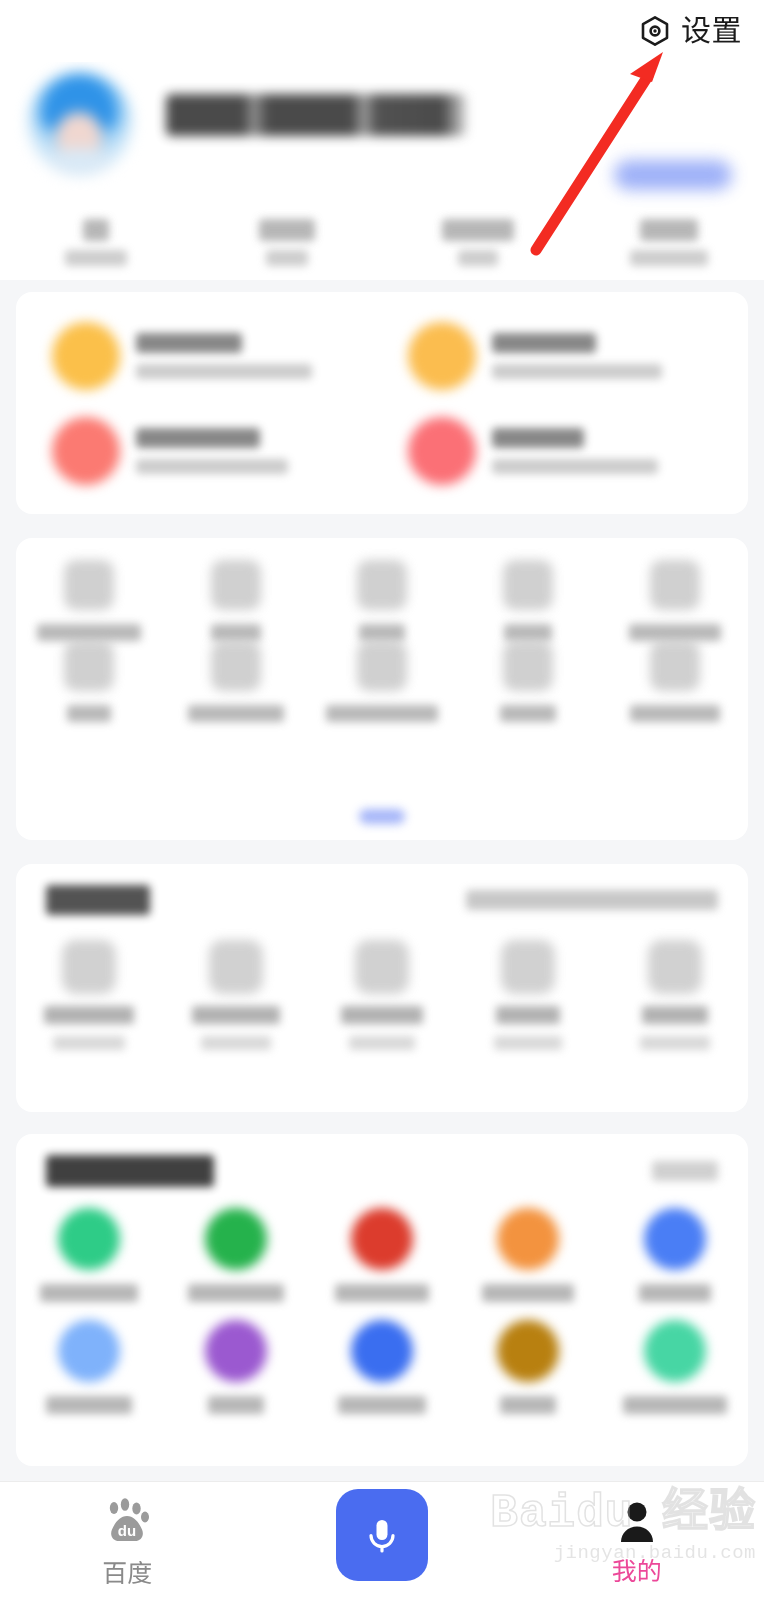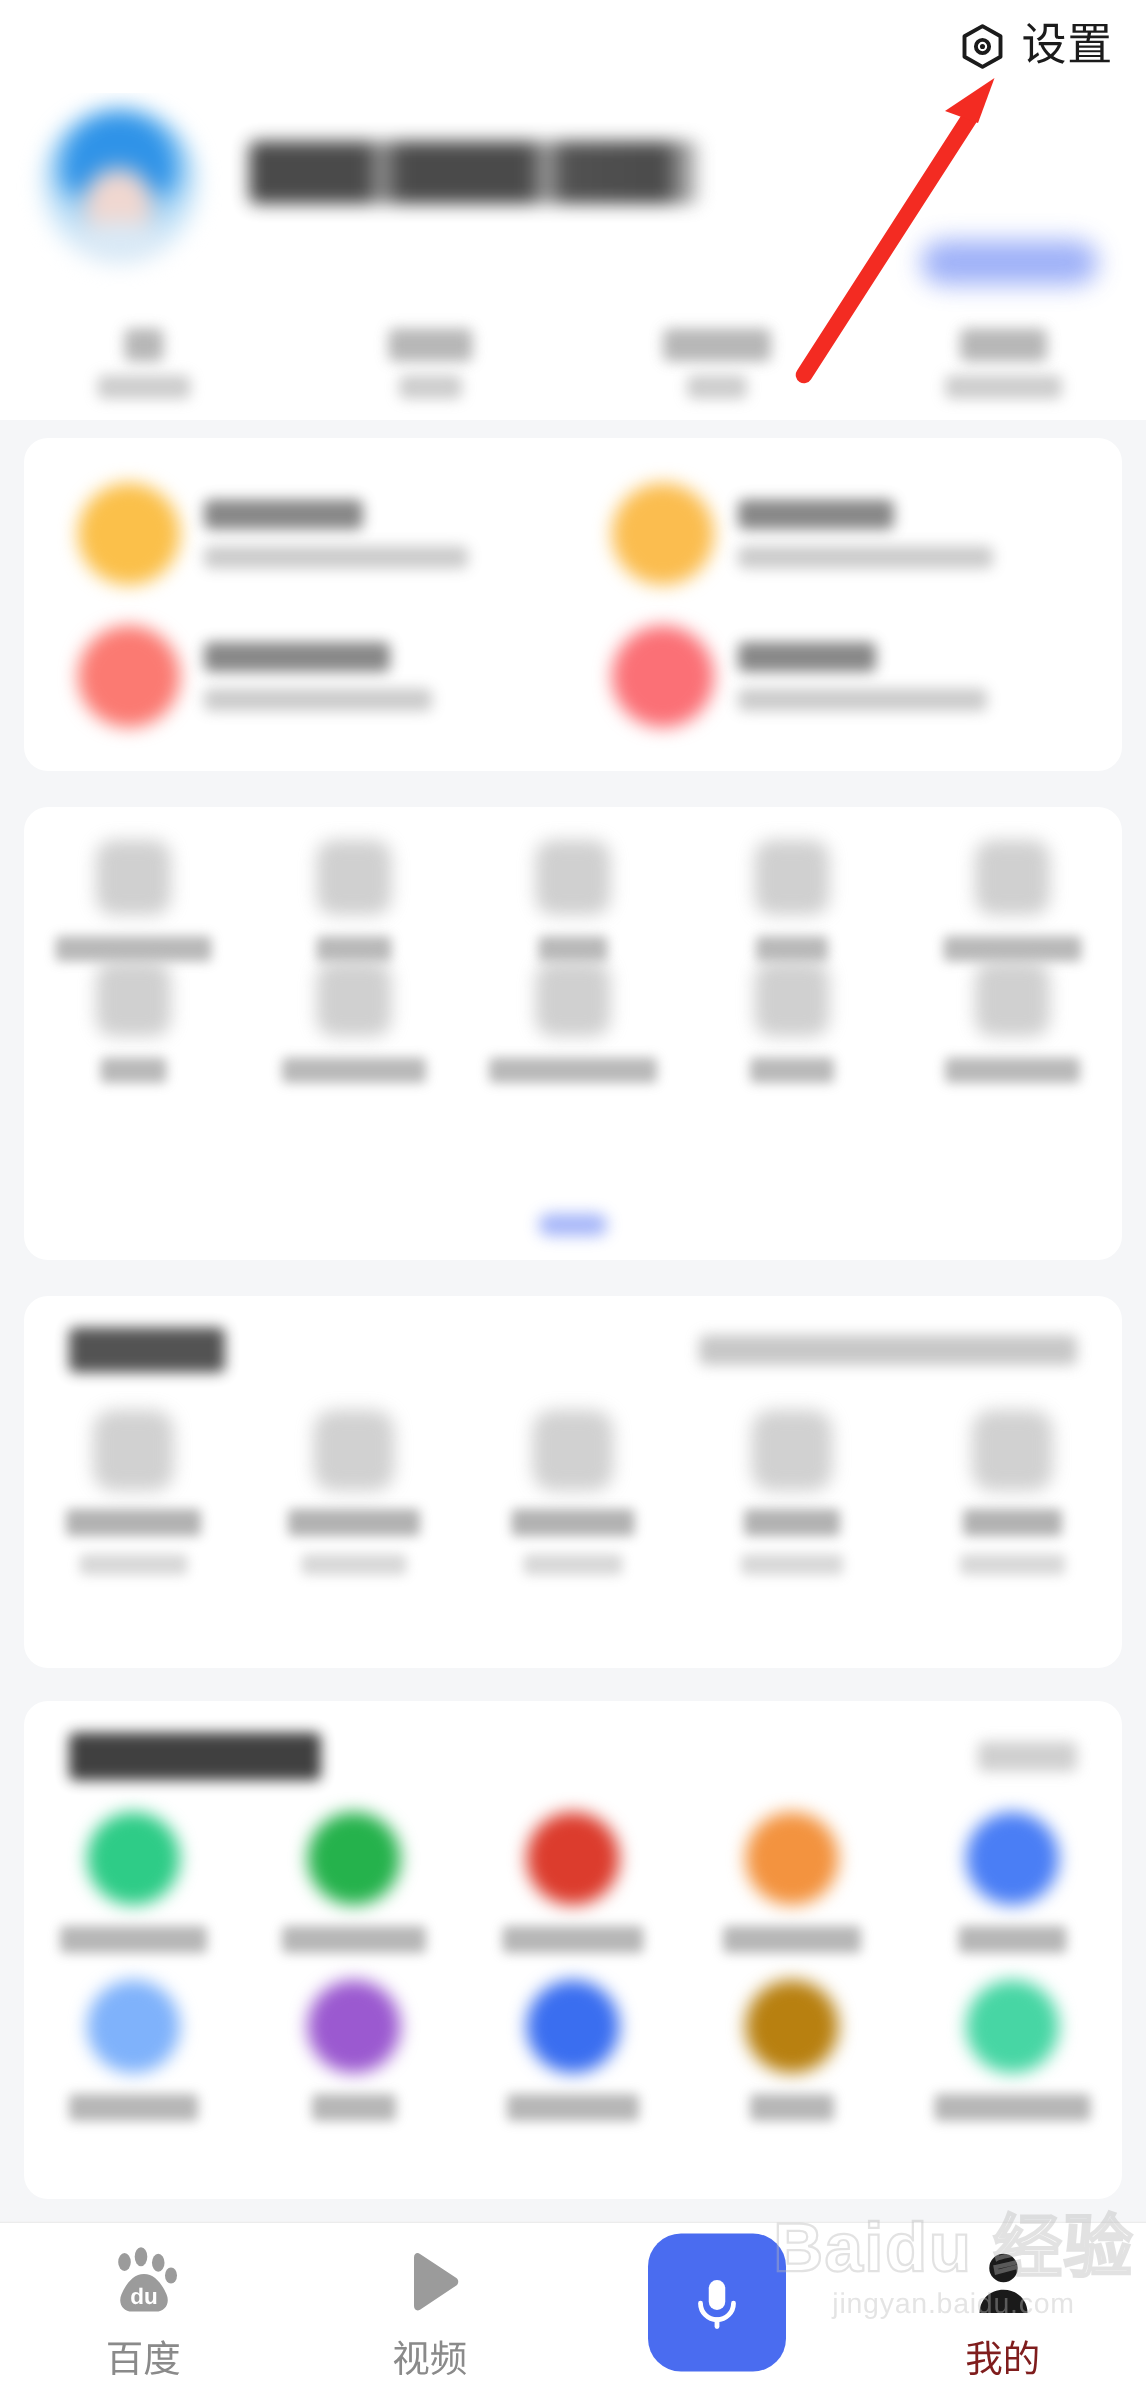"Baidu 经验" .watermark { bottom: 52px -> 36px; font-family: none -> Liberation Mono, monospace; text-align: center -> right }
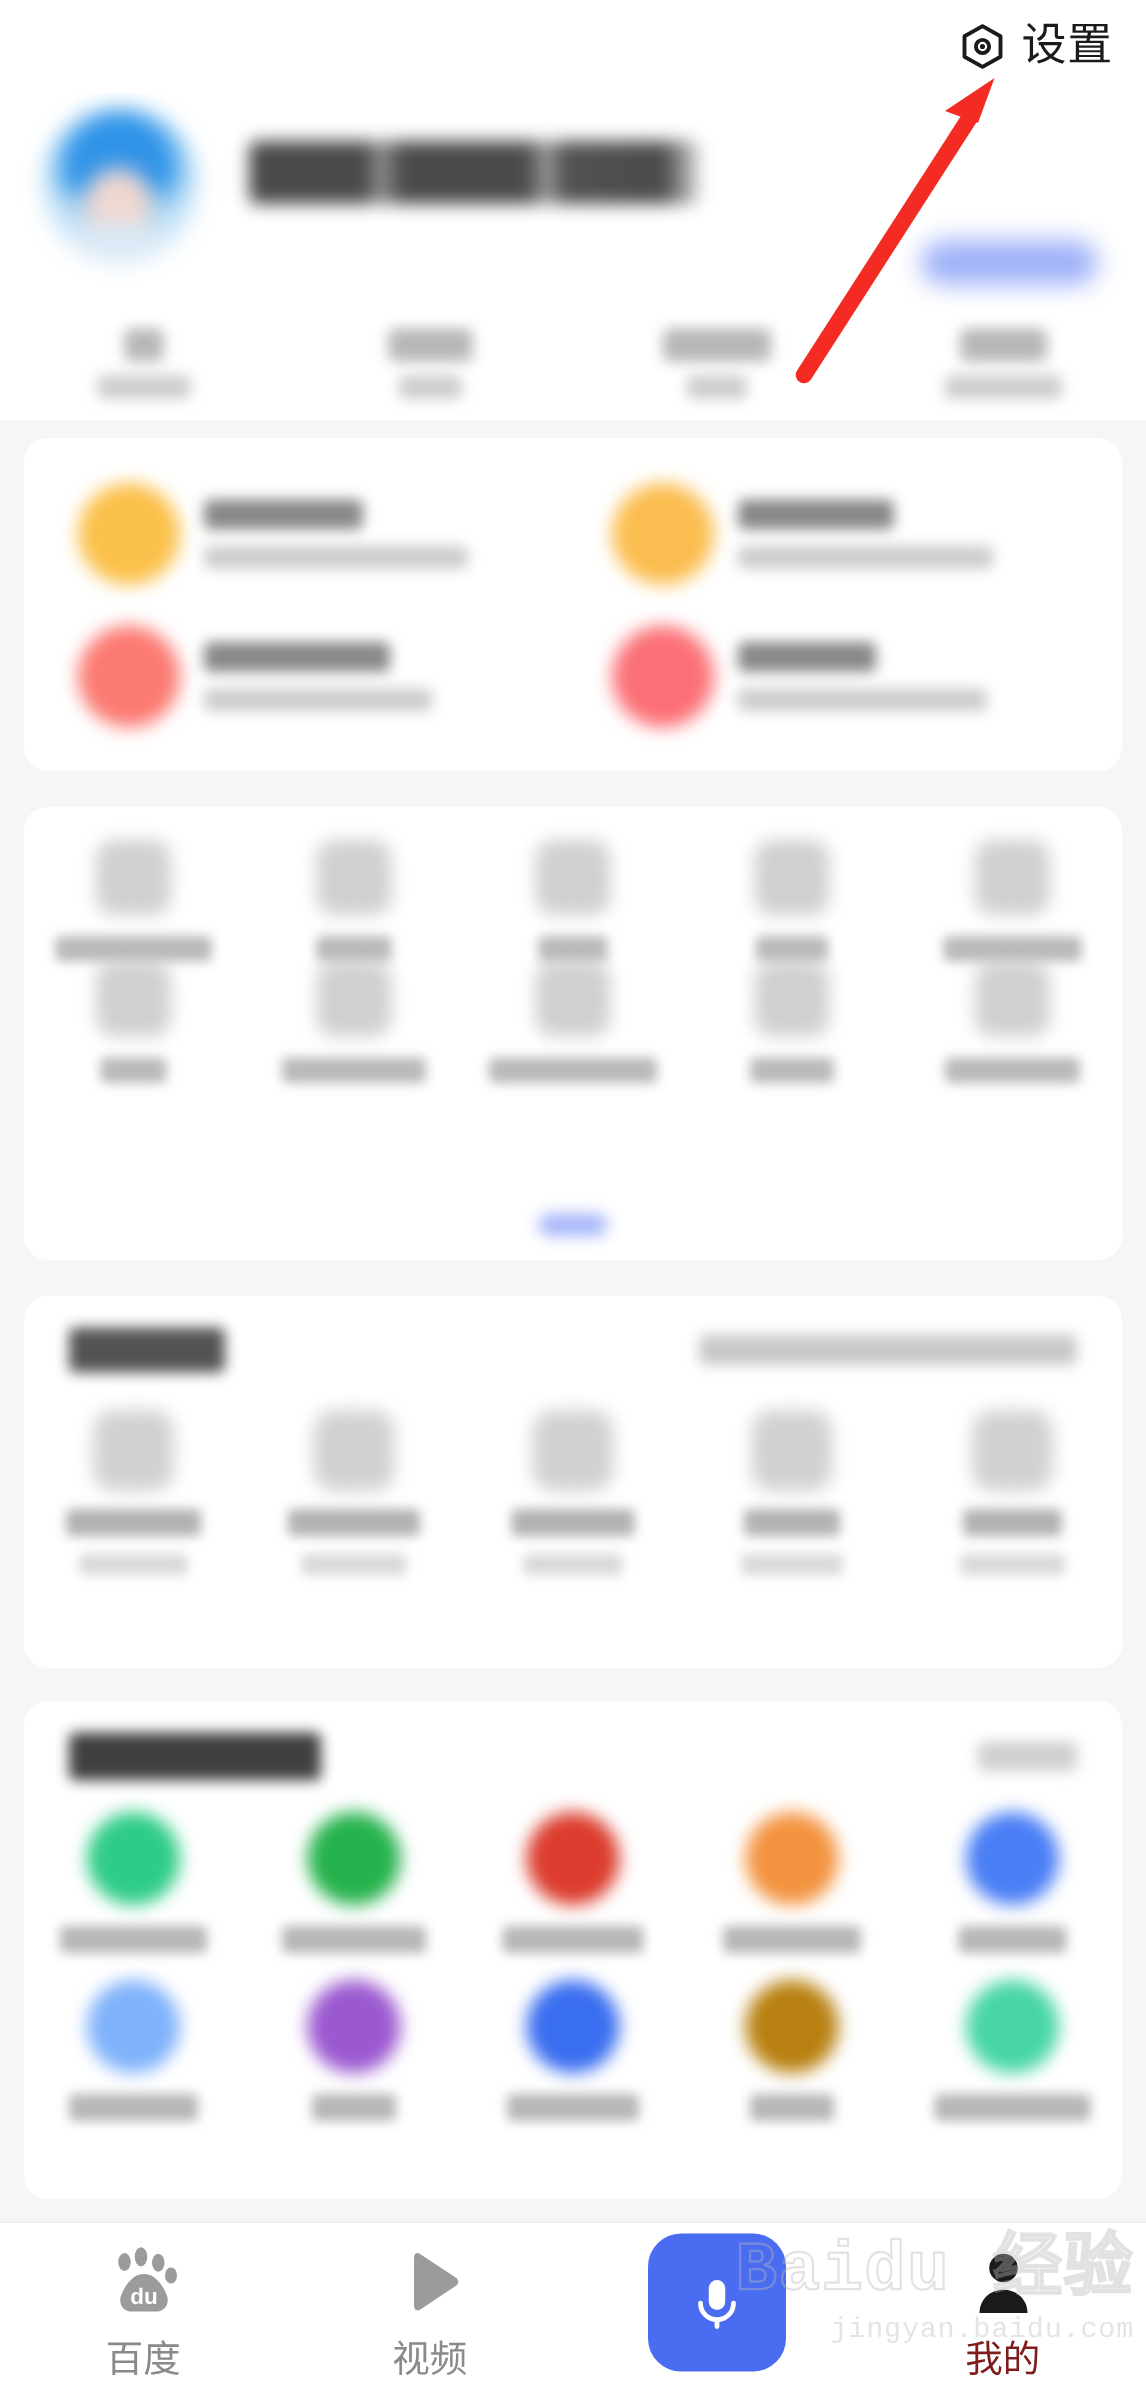"视频" div.tab { html: <div> <span> <svg> <path></path> </svg> </span> <span>视频</span> </div> -> none }
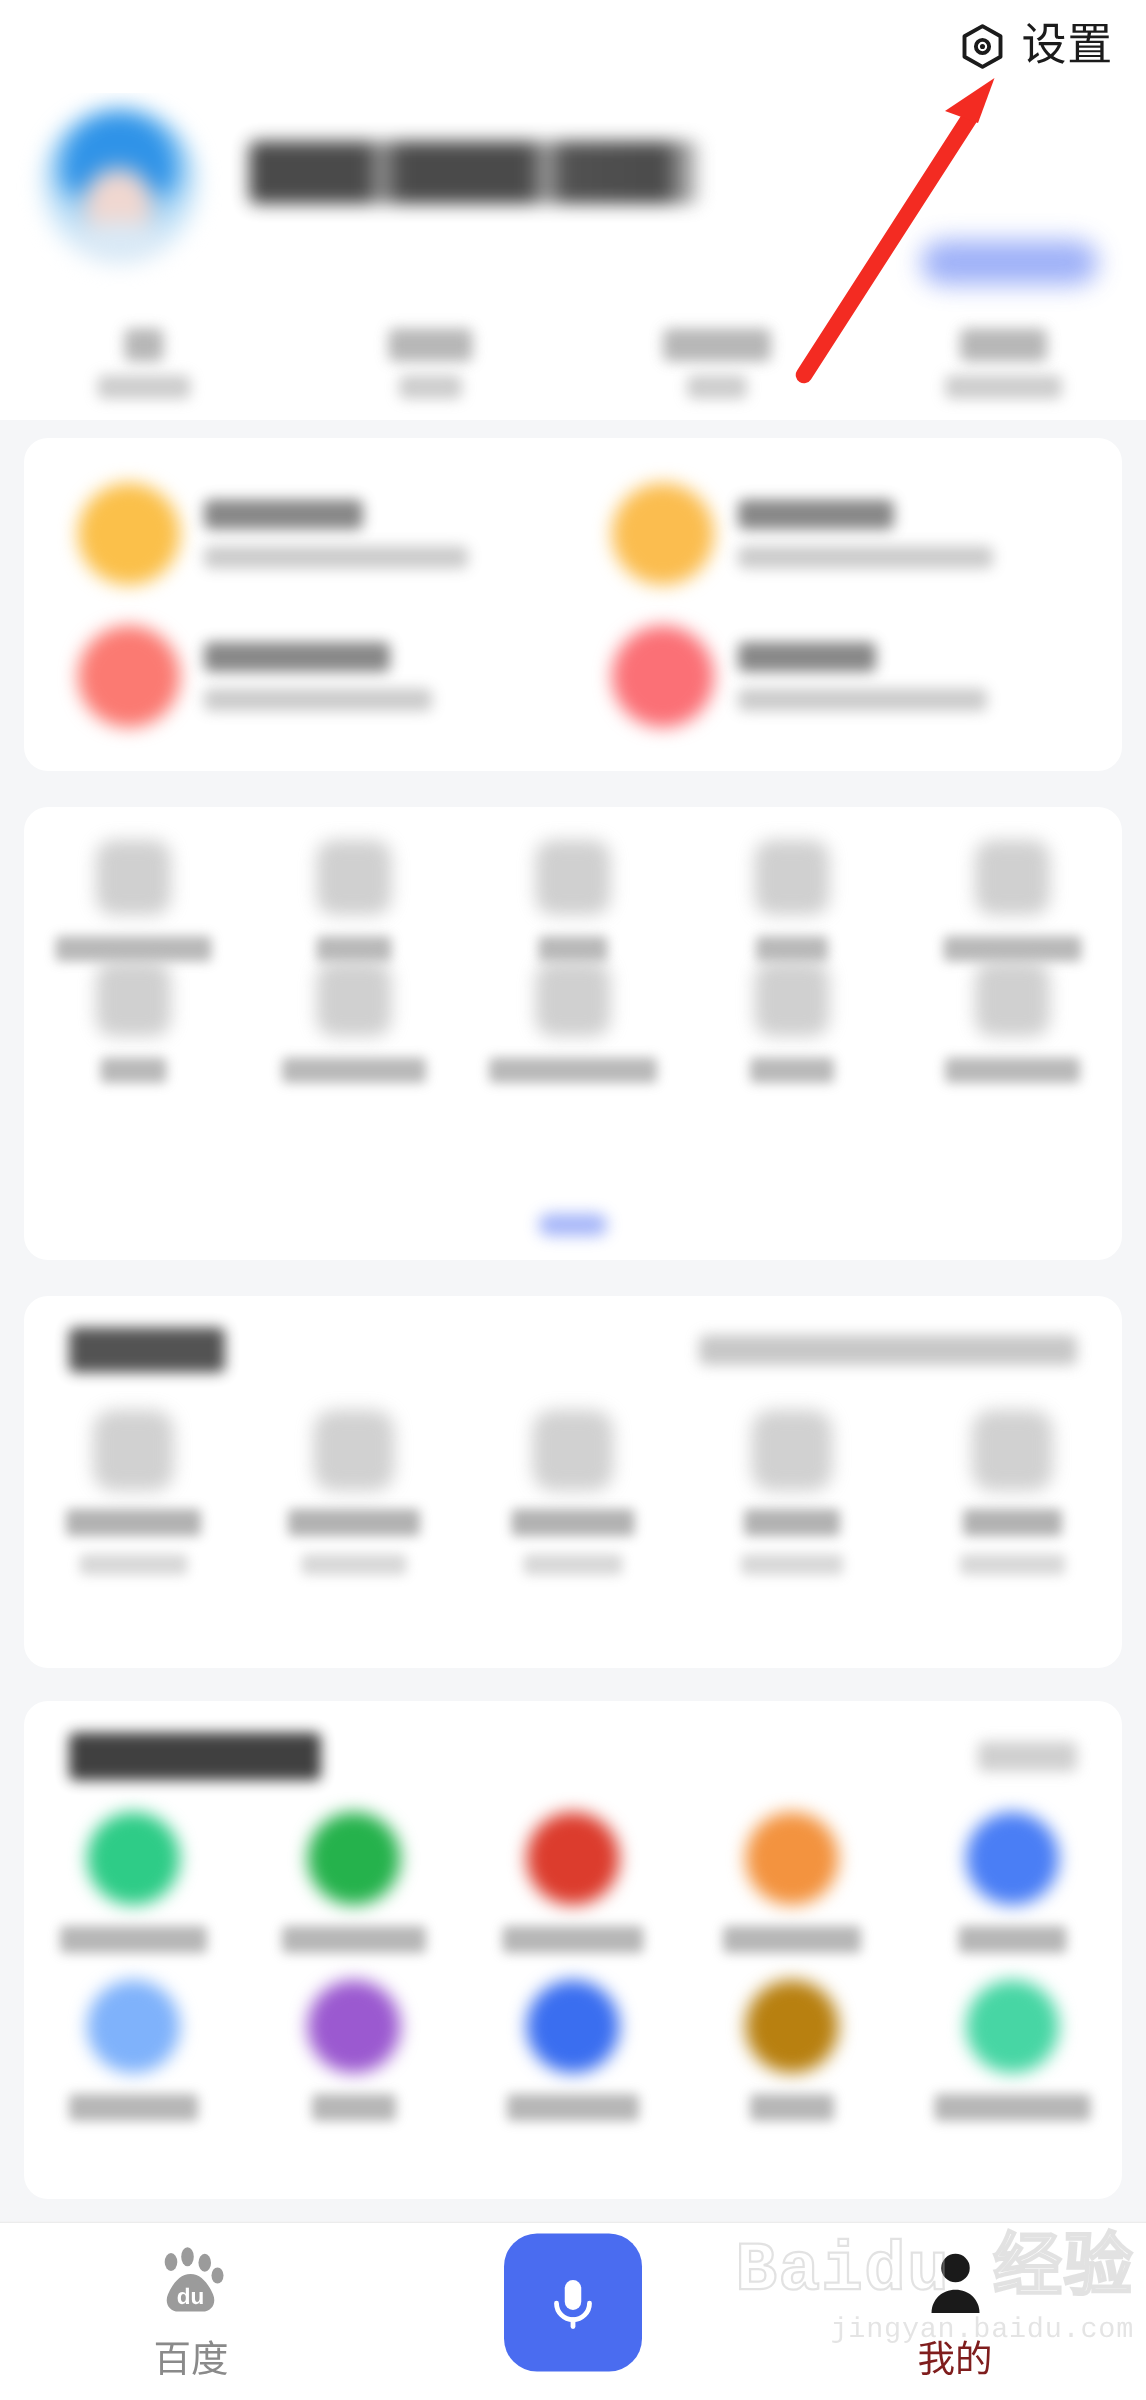"我的" .tab.active .tab-label { color: #7f1d1d -> #ec4899; font-family: none -> Liberation Mono, monospace }
